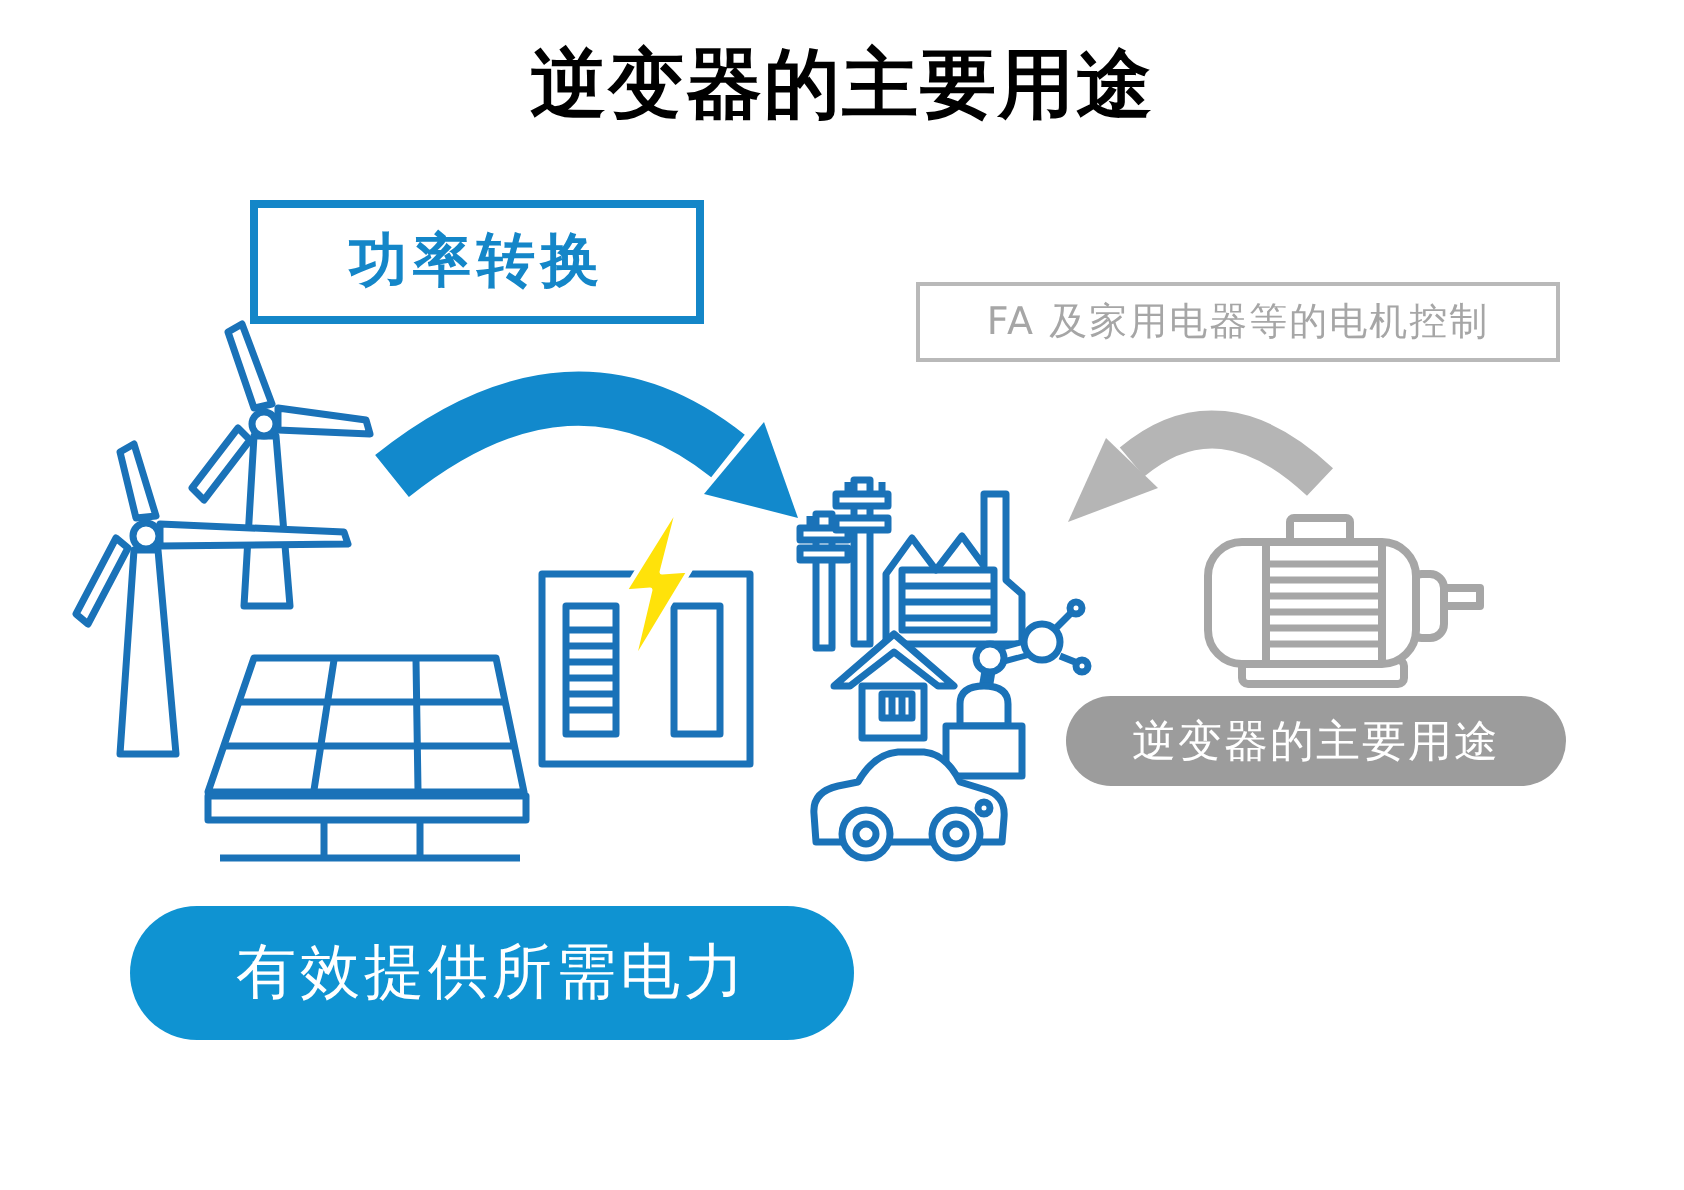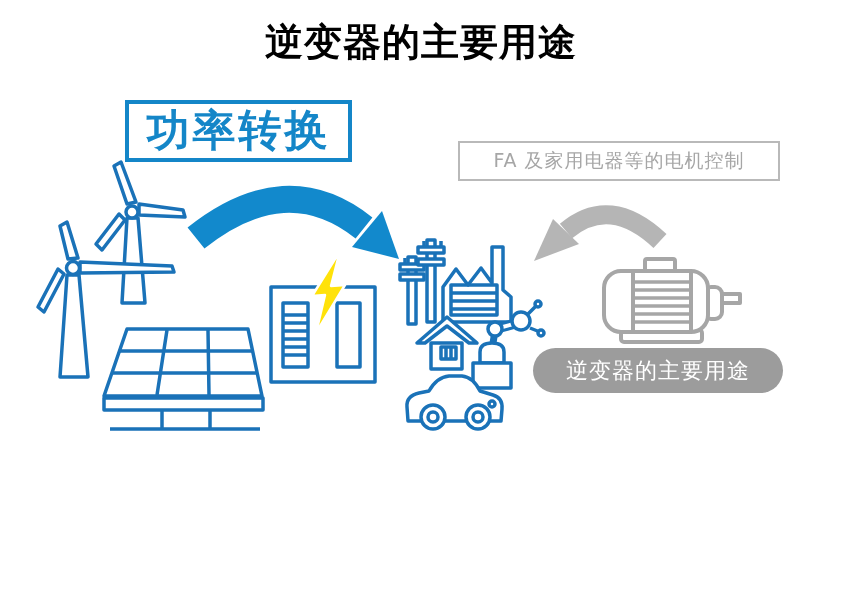"功率转换" .power-box { font-size: 43px -> 29px }
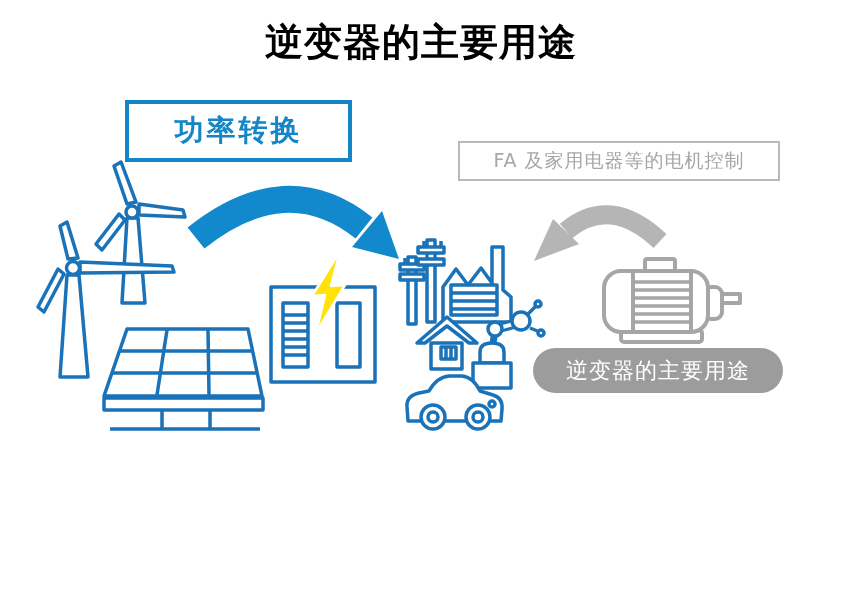"有效提供所需电力" div.abs { html: none -> <div> <span>有效提供所需电力</span> </div> }
